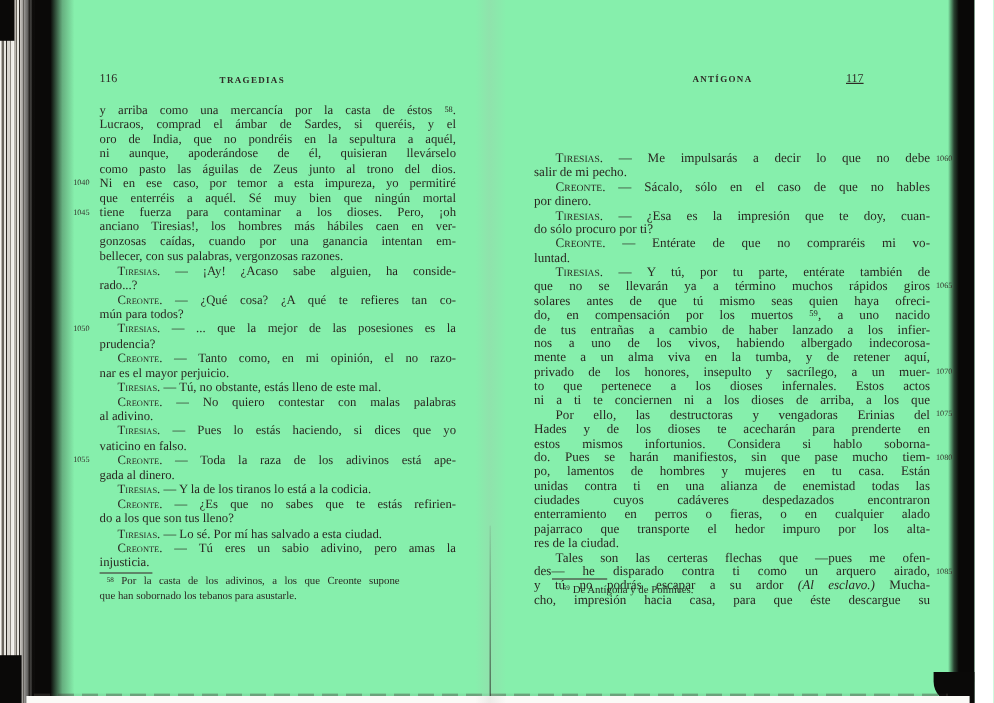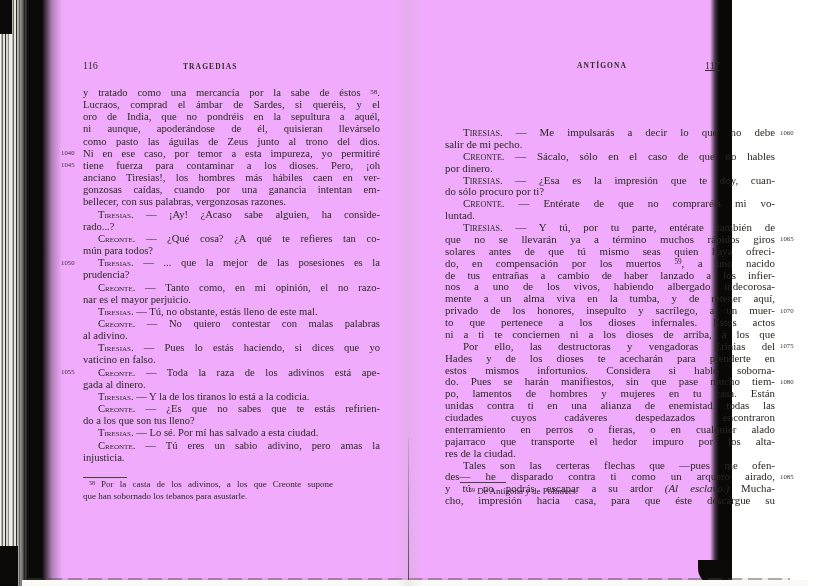"116" .scan { background: #f0abfc -> #86efac; width: 732px -> 812px }
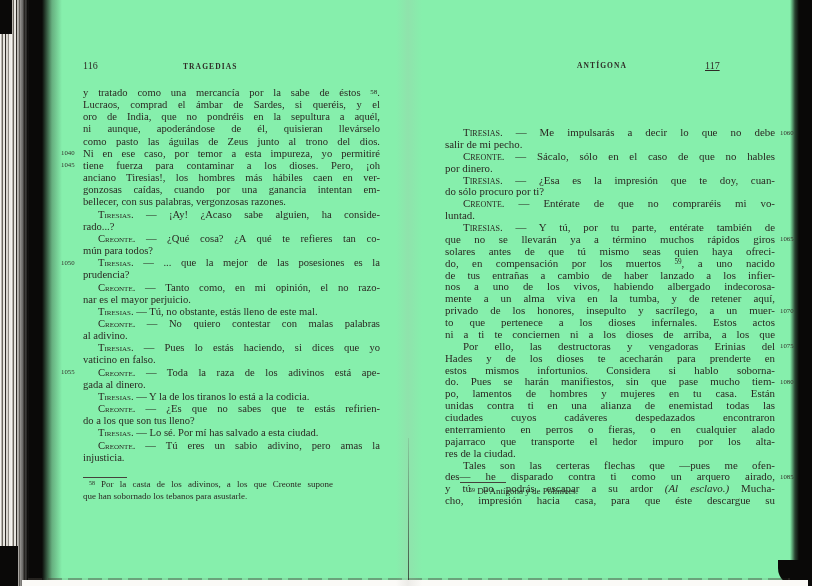"y tratado como una mercancía" span.s-n { text: tratado como una mercancía por la sabe -> arriba como una mercancía por la casta }
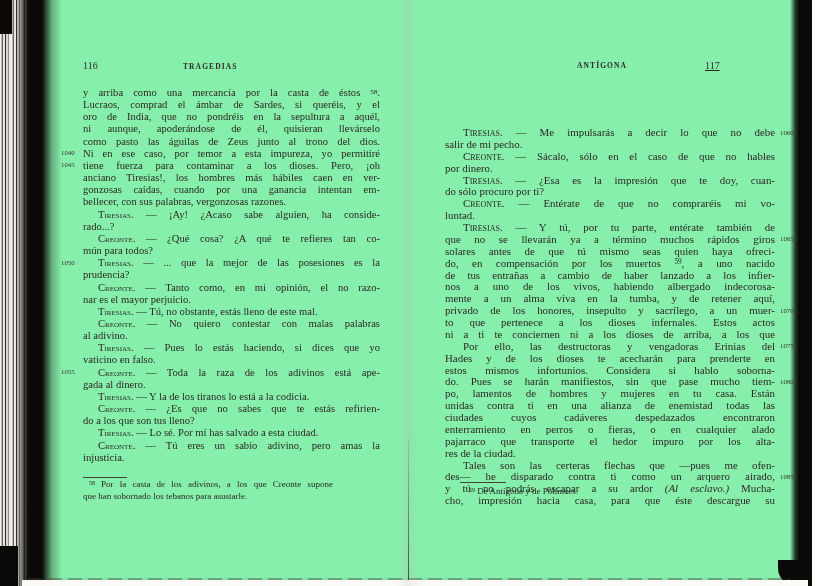"que enterréis a aquél. Sé" div.line { html: none -> <div><span>que enterréis a aquél. Sé muy bien que ningún mortal</span></div> }
